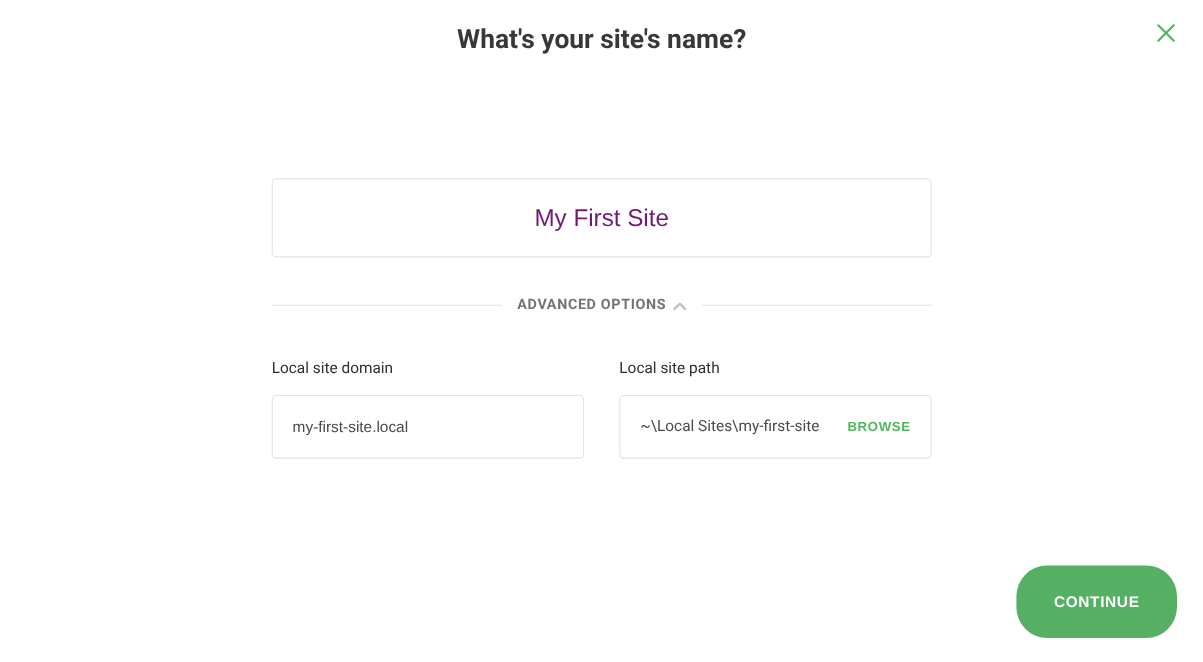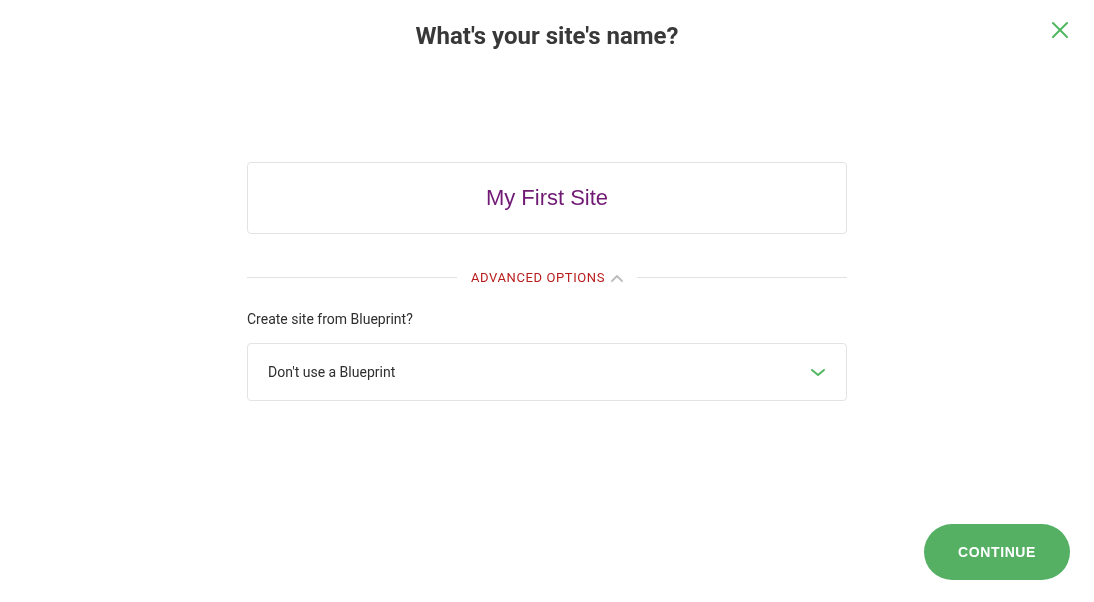"ADVANCED OPTIONS" .adv-label { color: #b91c1c -> #737373; font-weight: 400 -> 700 }
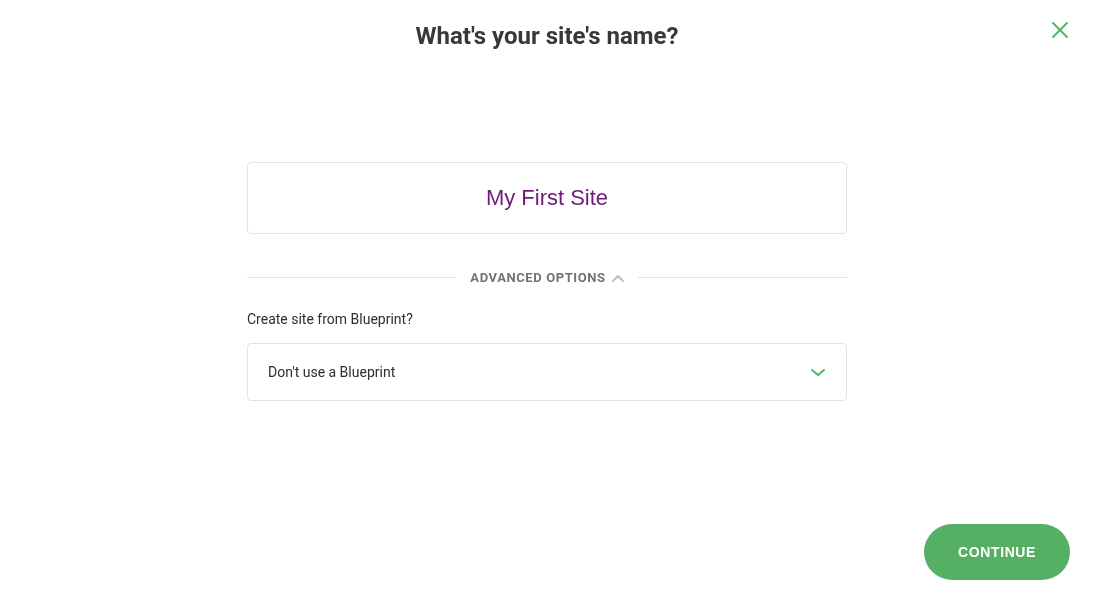"Local site domain" div.fields-grid { html: none -> <div> <div> <div>Local site domain</div> <input> </div> <div> <div>Local site path</div> <div> <span>~\Local Sites\my-first-site</span> <button>BROWSE</button> </div> </div> </div> }
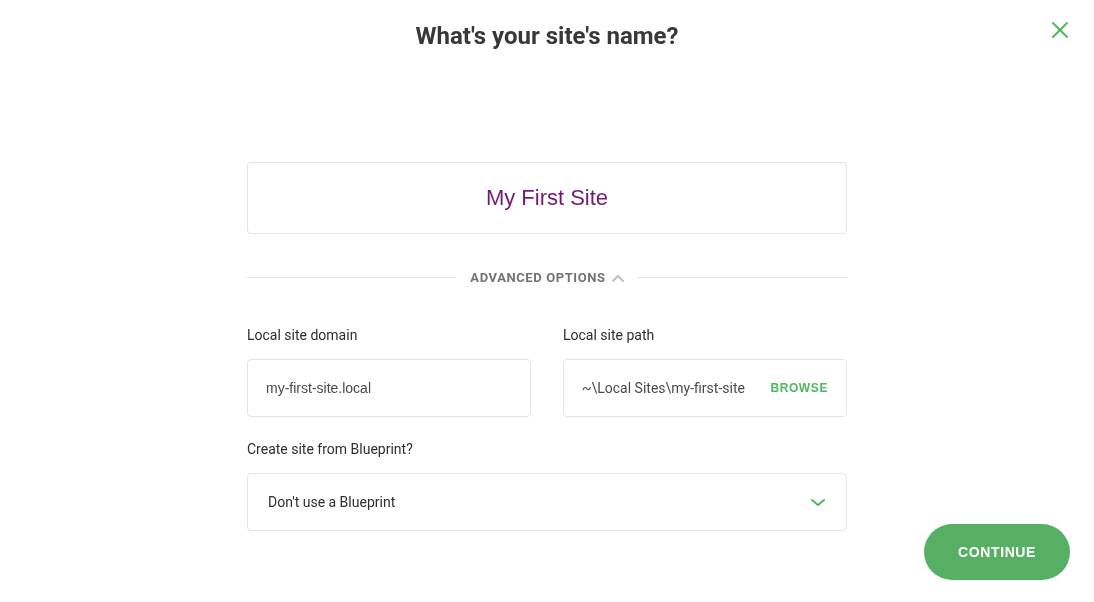"Create site from Blueprint?" div.blueprint-block { html: <div> <div>Create site from Blueprint?</div> <div> <span>Don't use a Blueprint</span> <span> <svg> <polyline></polyline> </svg> </span> </div> </div> -> none }
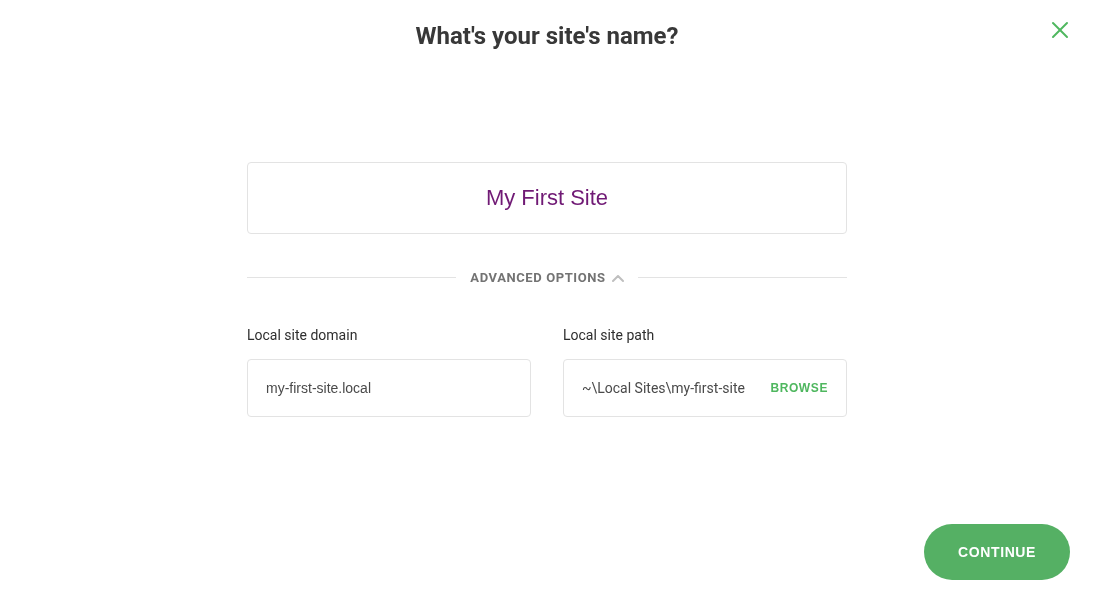"CONTINUE" .continue-btn { height: 56px -> 66px }
